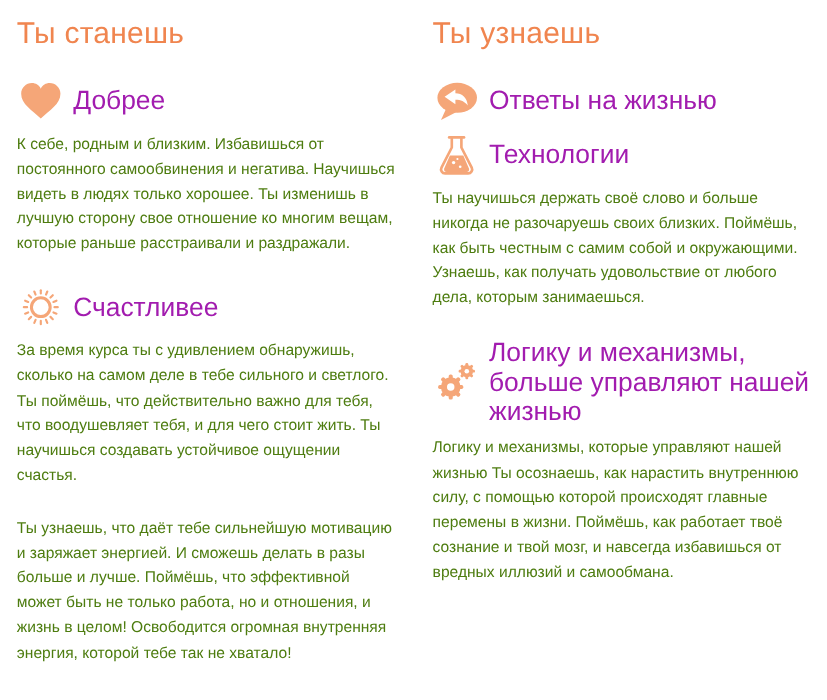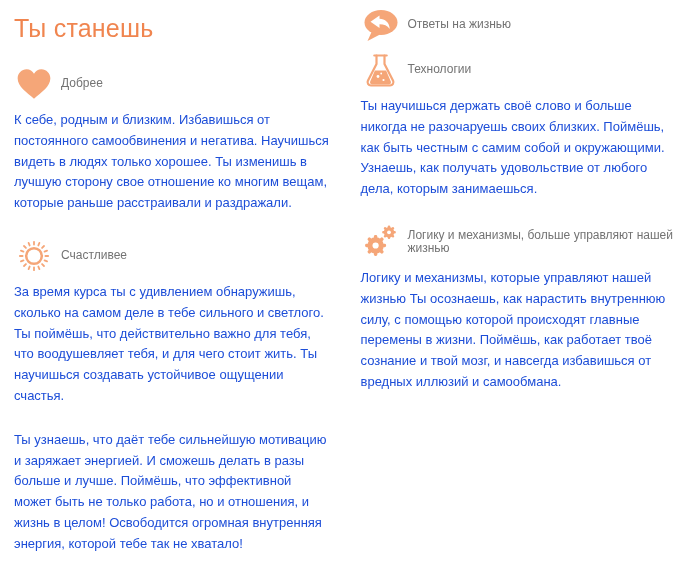"Ты узнаешь" h2.col-title { html: none -> <h2>Ты узнаешь</h2> }
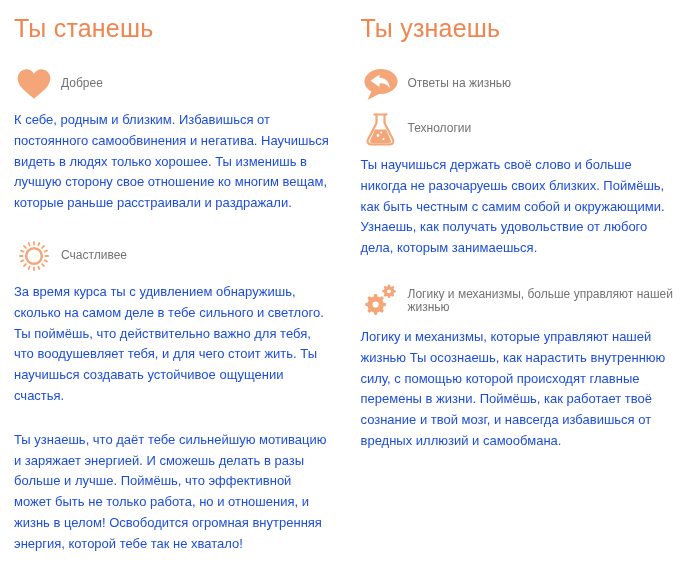"Добрее" .block-heading { color: #737373 -> #a21caf; font-size: 12px -> 22px }
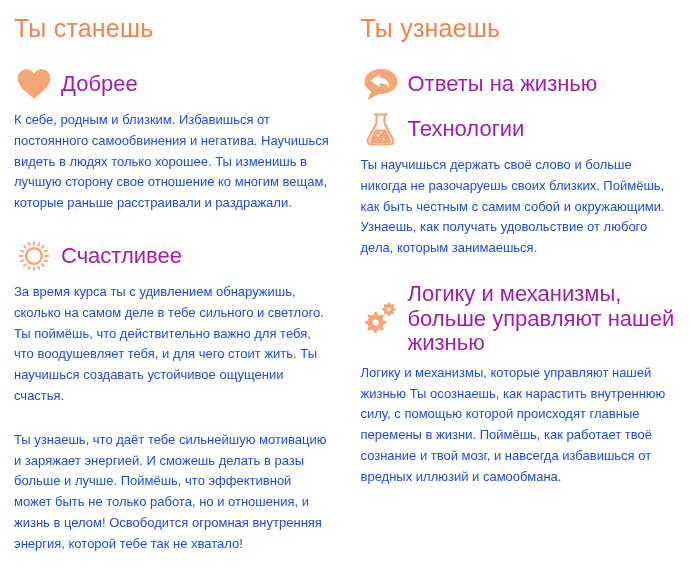"К себе, родным и близким." .block-text { color: #1d4ed8 -> #4d7c0f }
